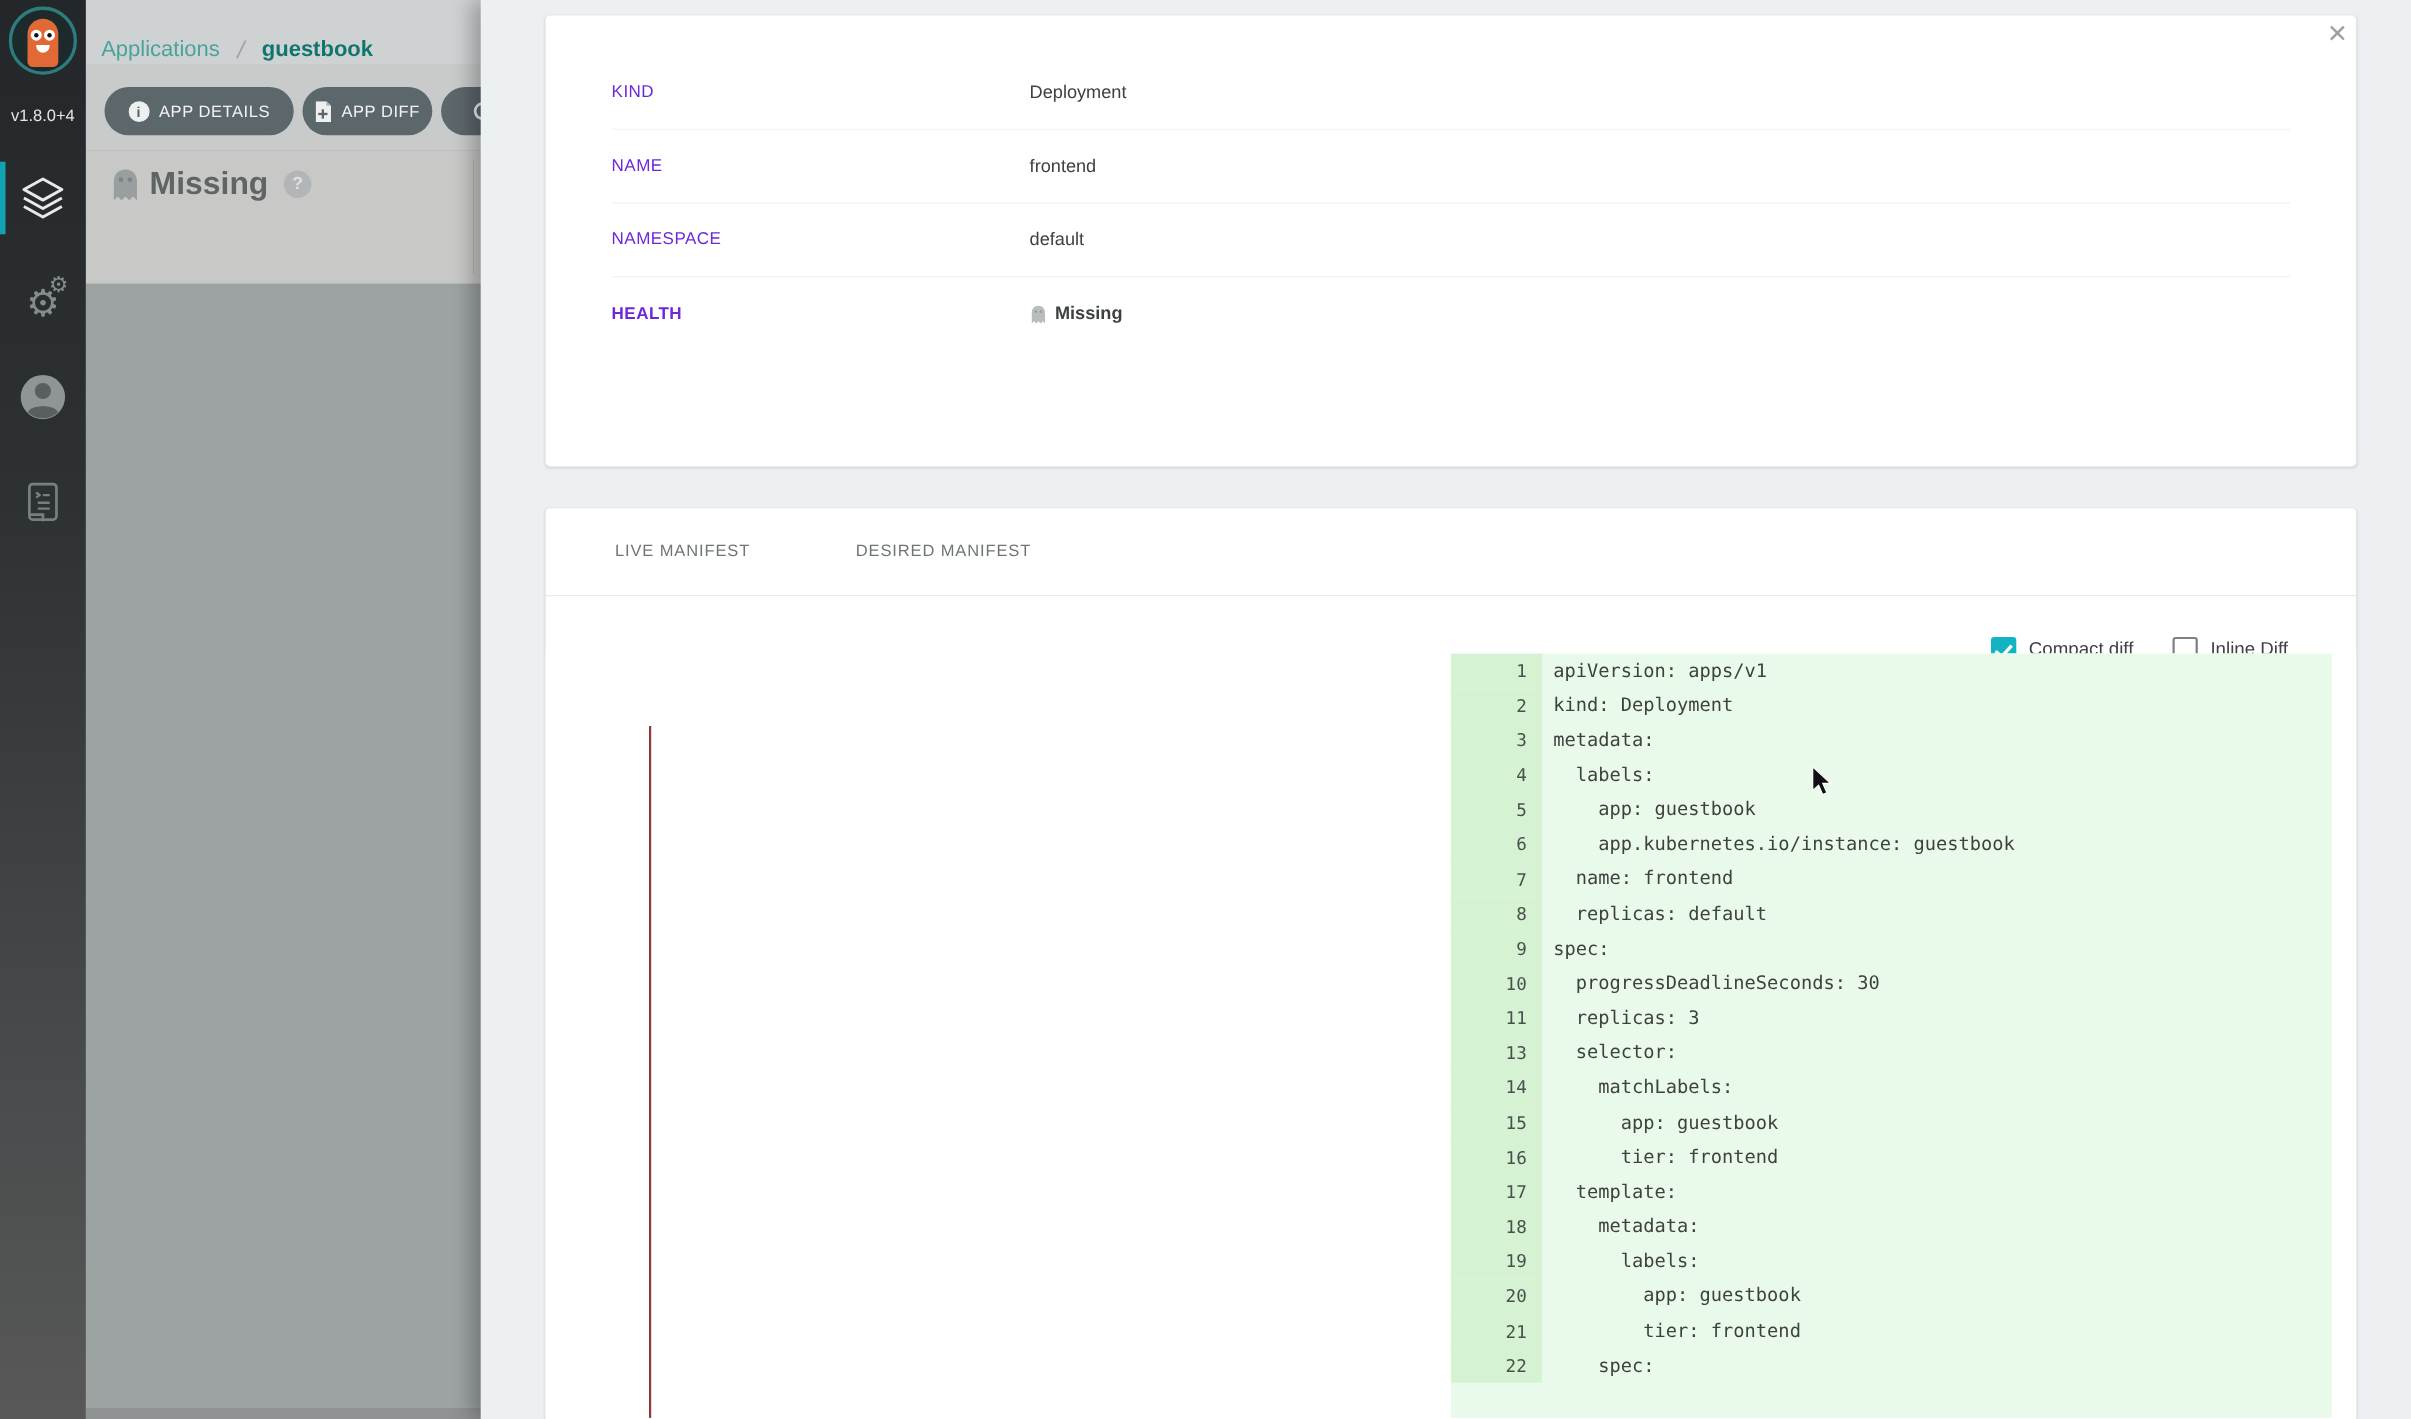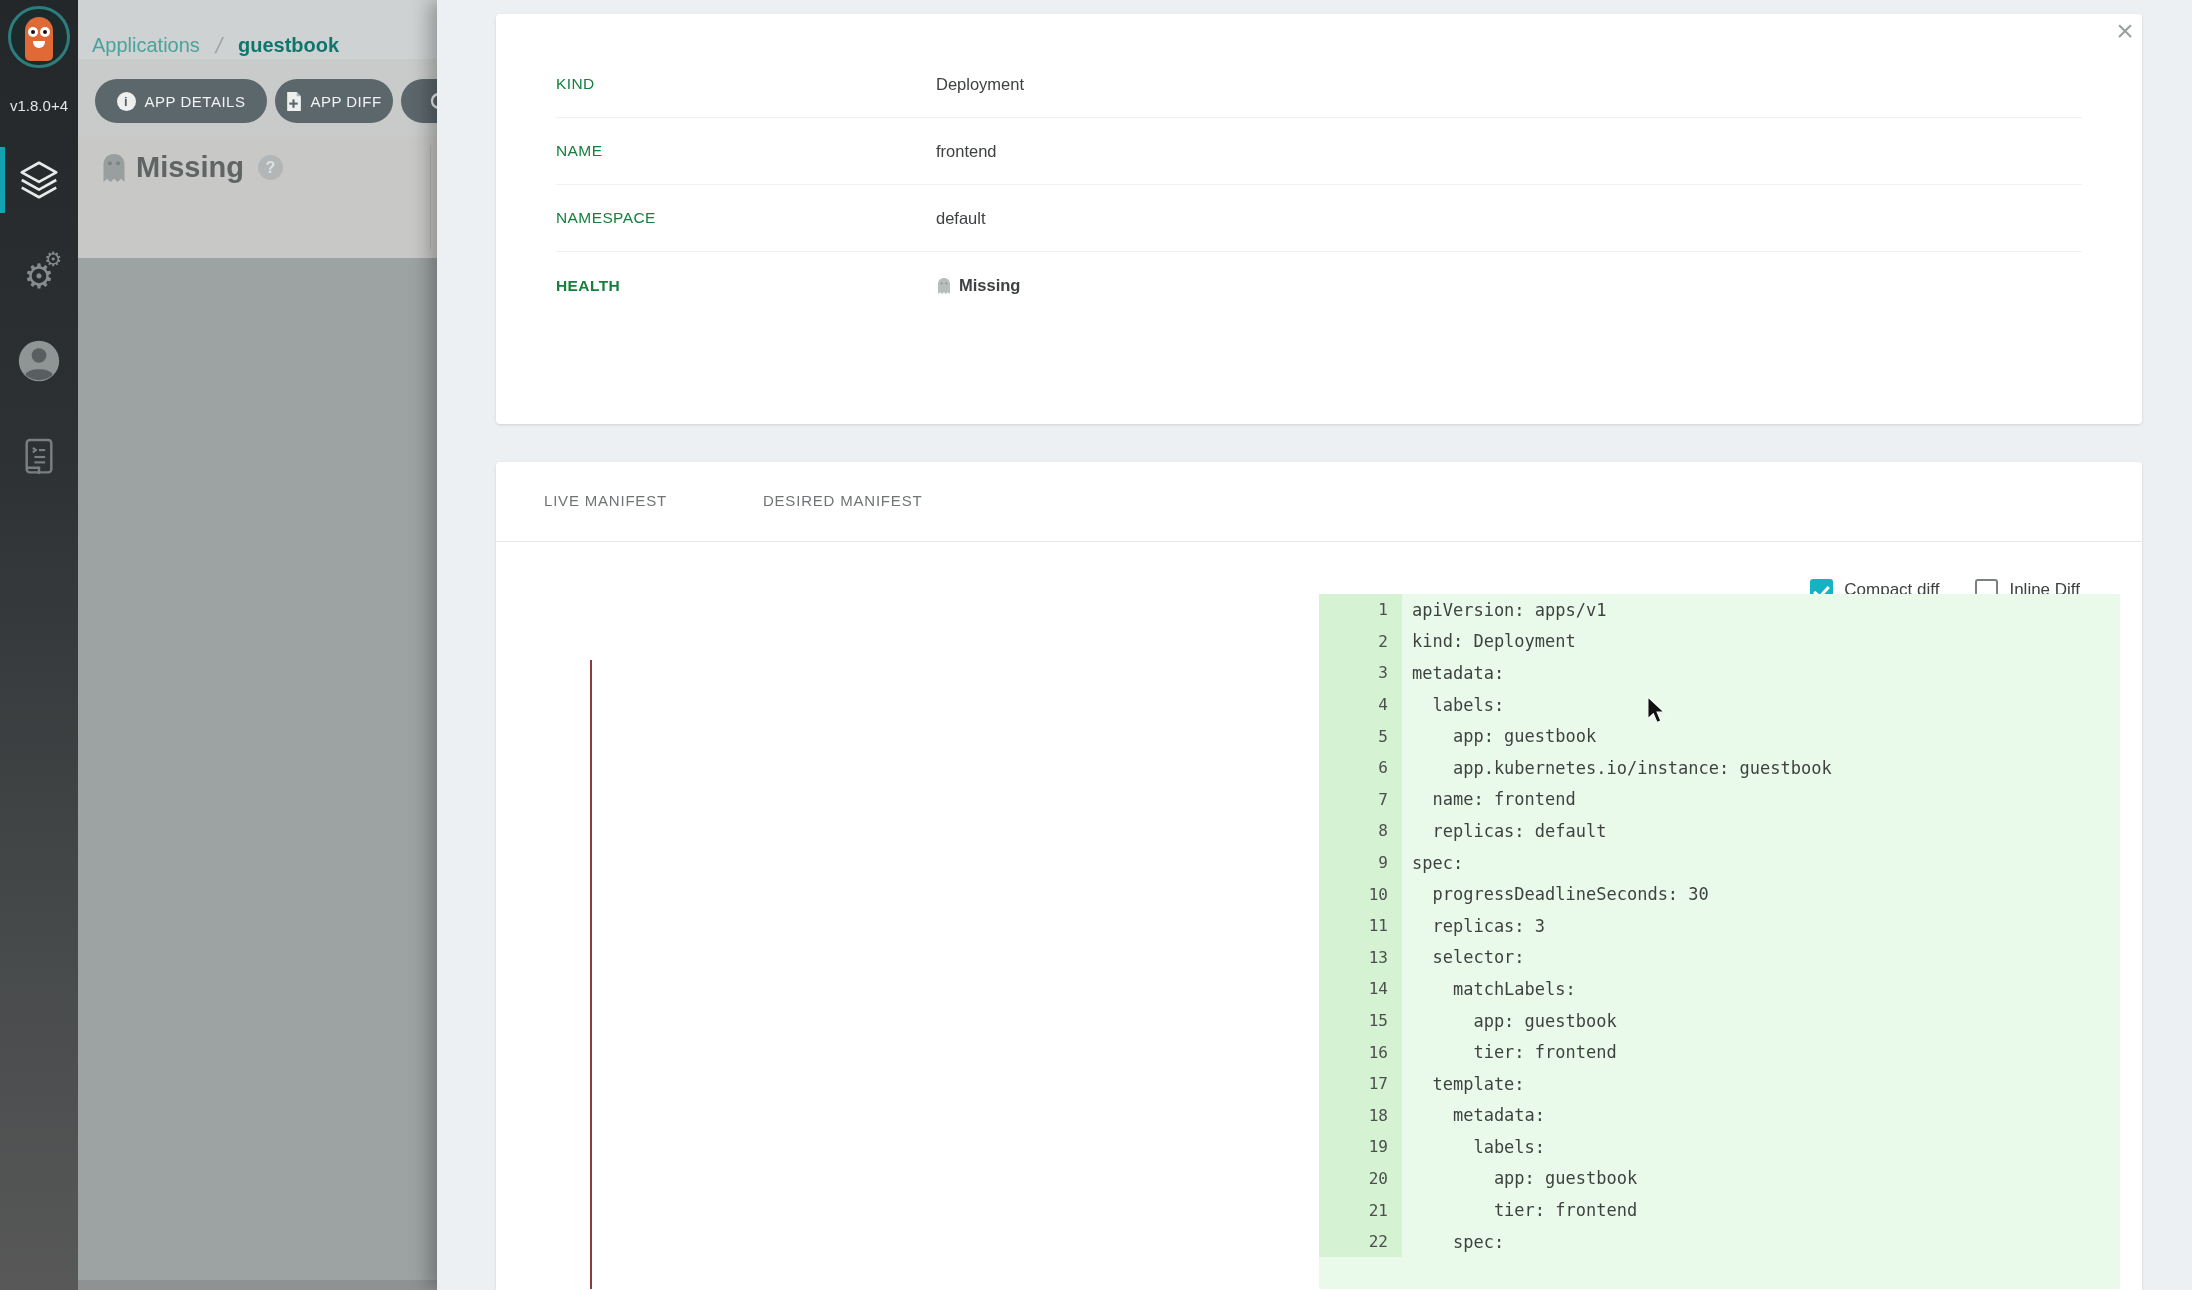"KIND" .slabel { color: #15803d -> #6d28d9 }
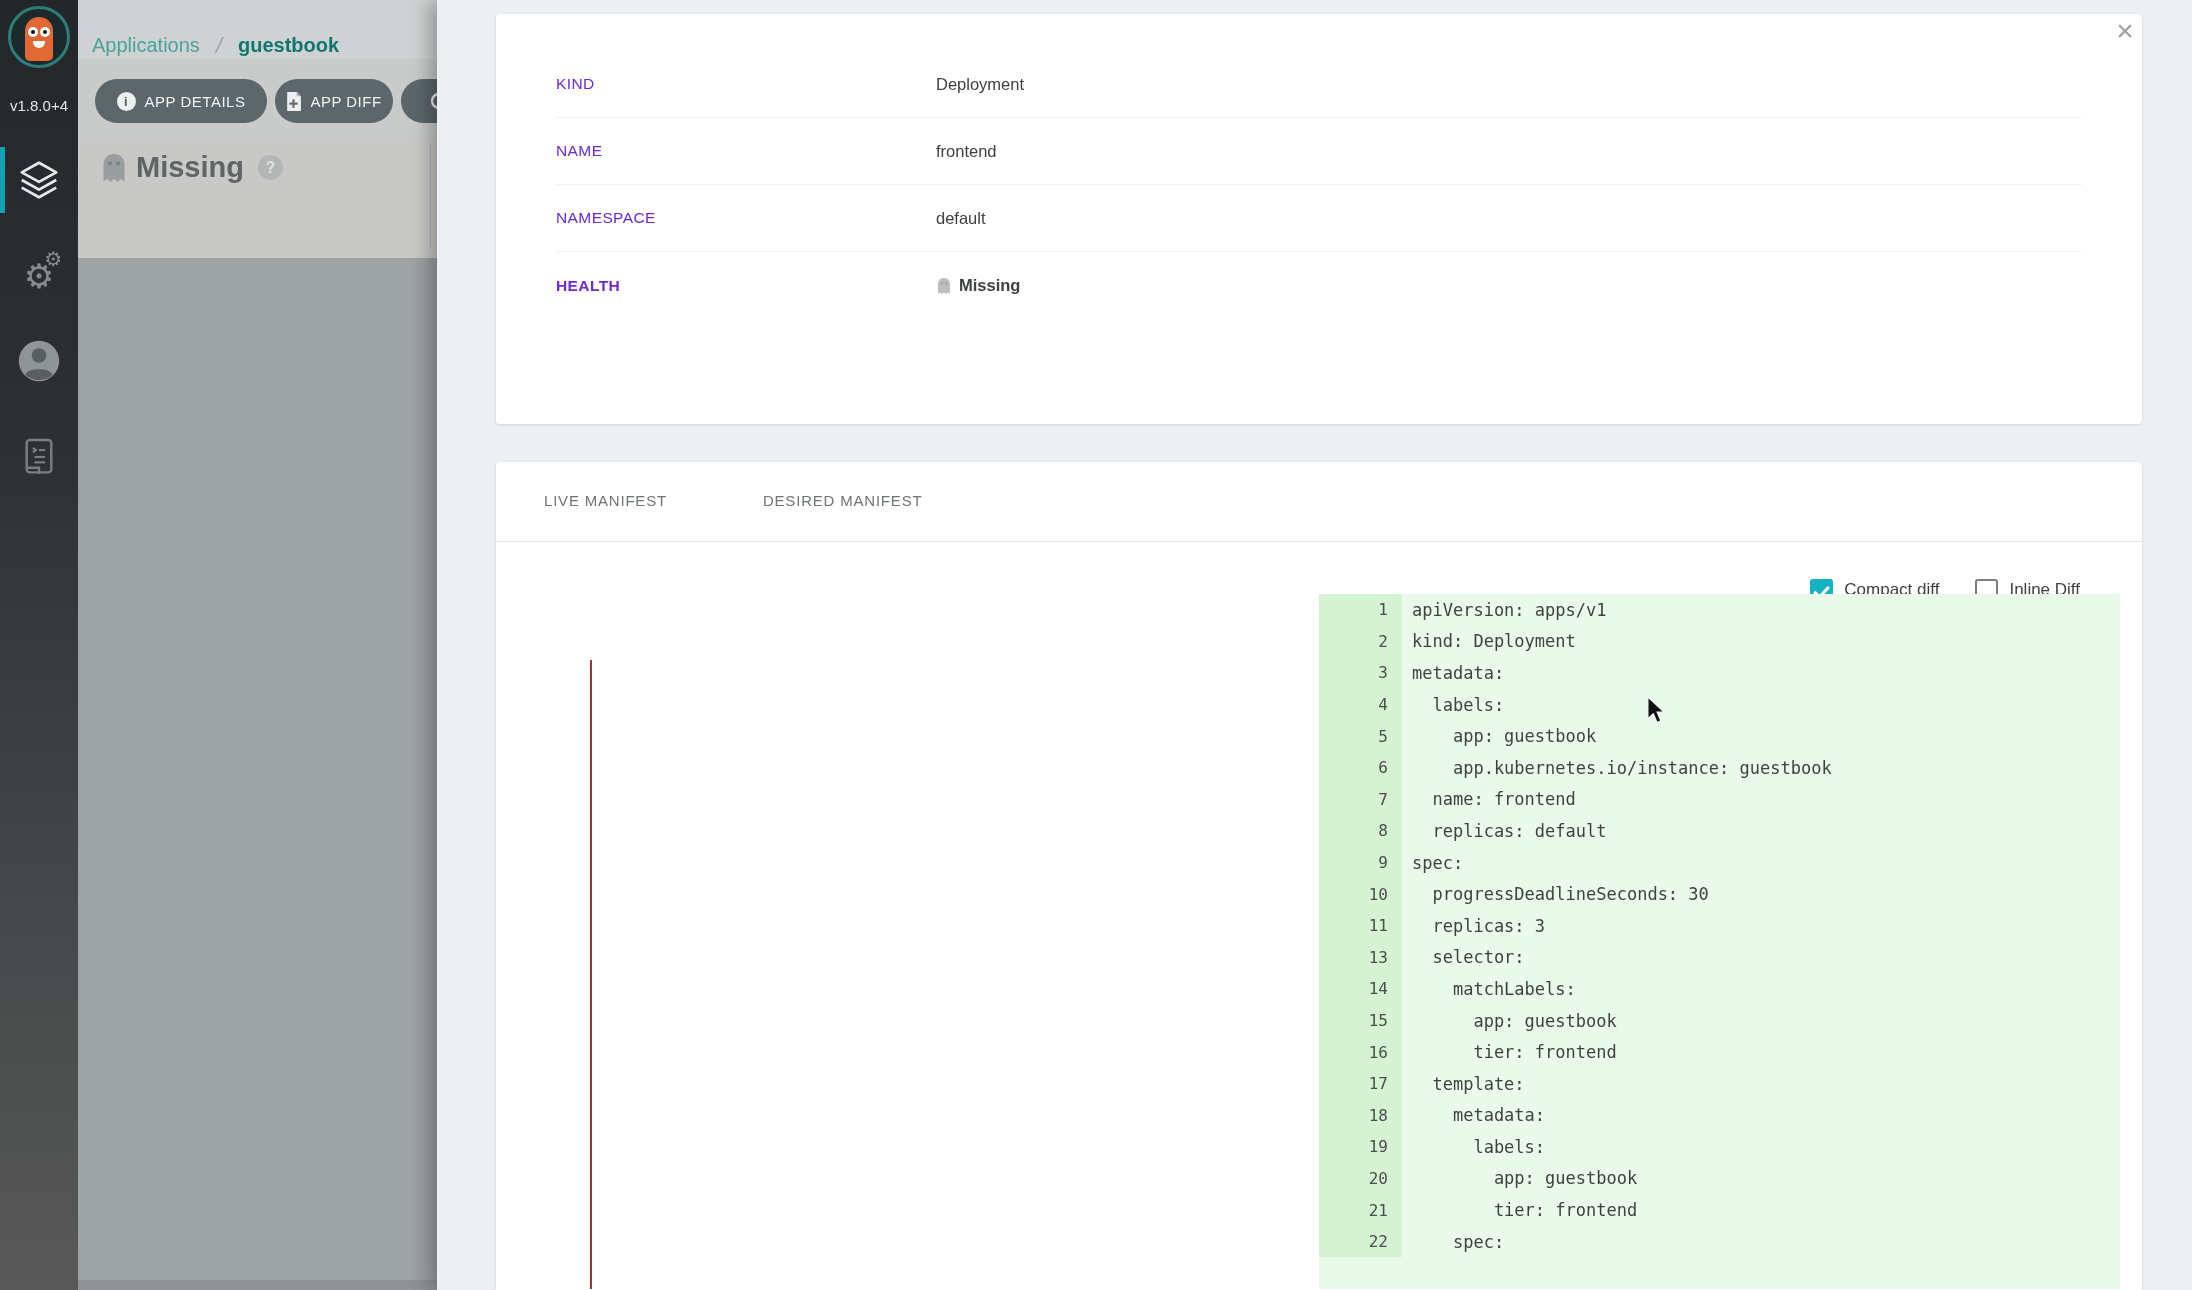"LIVE MANIFEST" .tabs { padding-left: none -> 15px }
